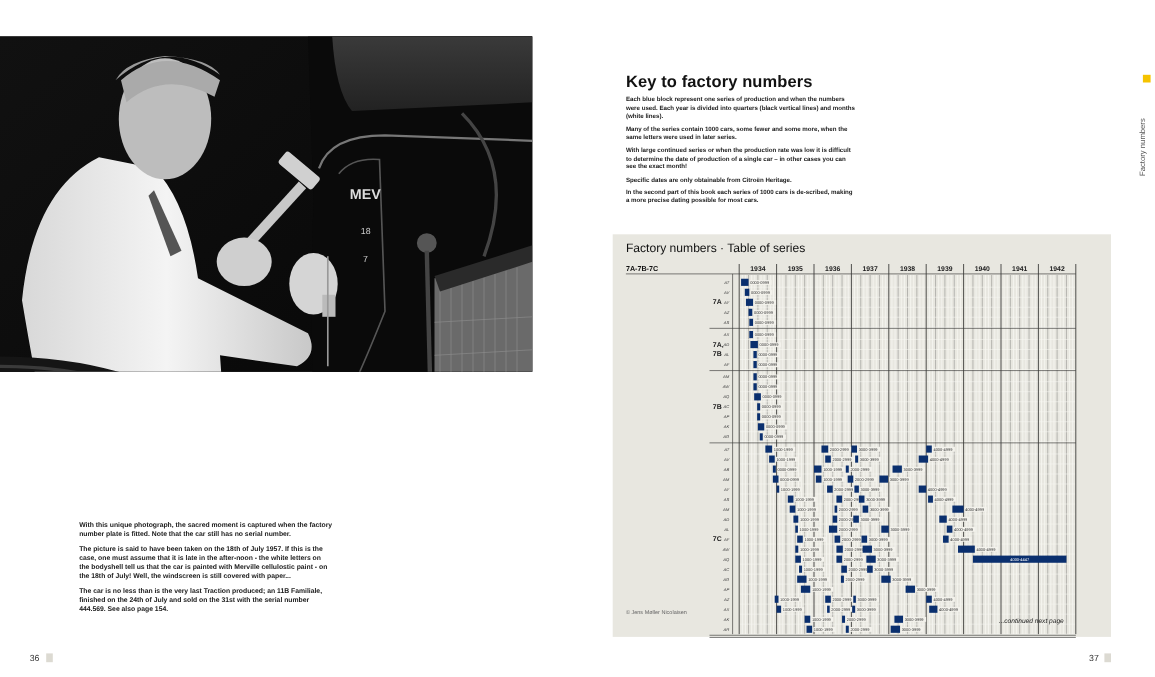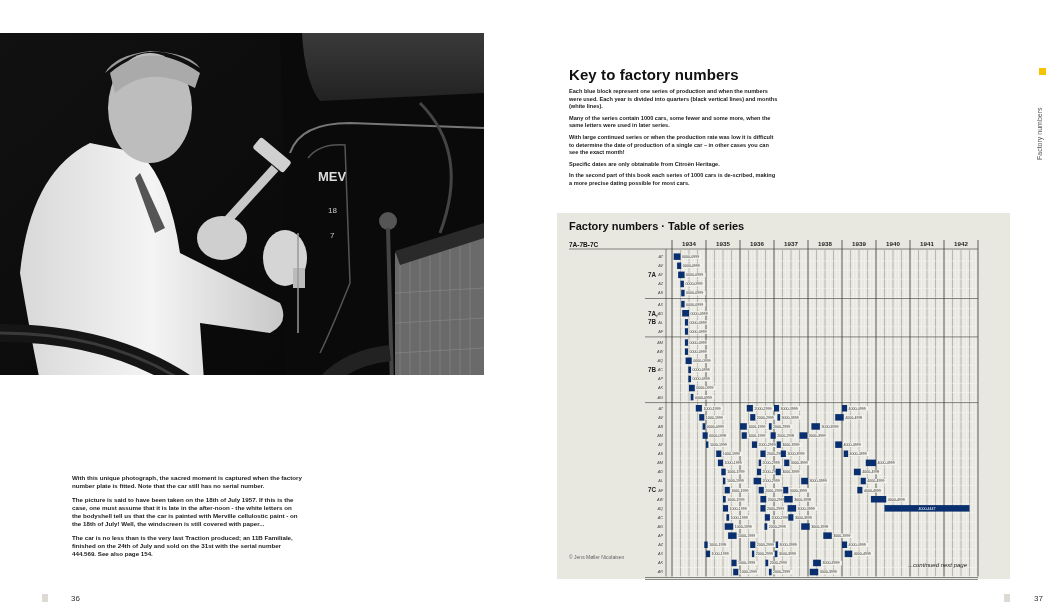"MEV" .photo { height: 342px -> 305px }
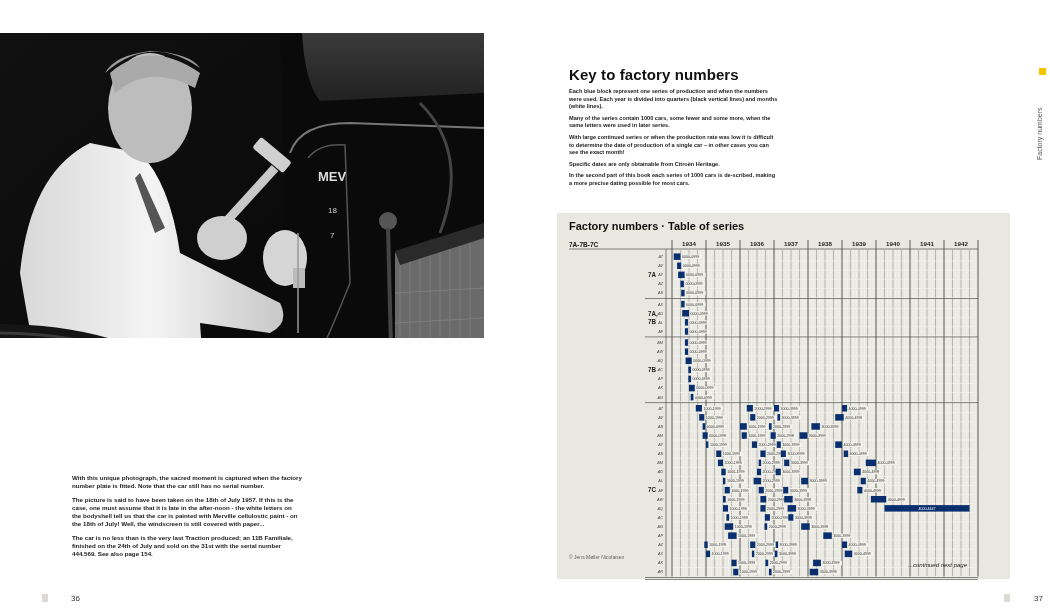"Factory numbers · Table of" .table-title { font-weight: bold -> normal }
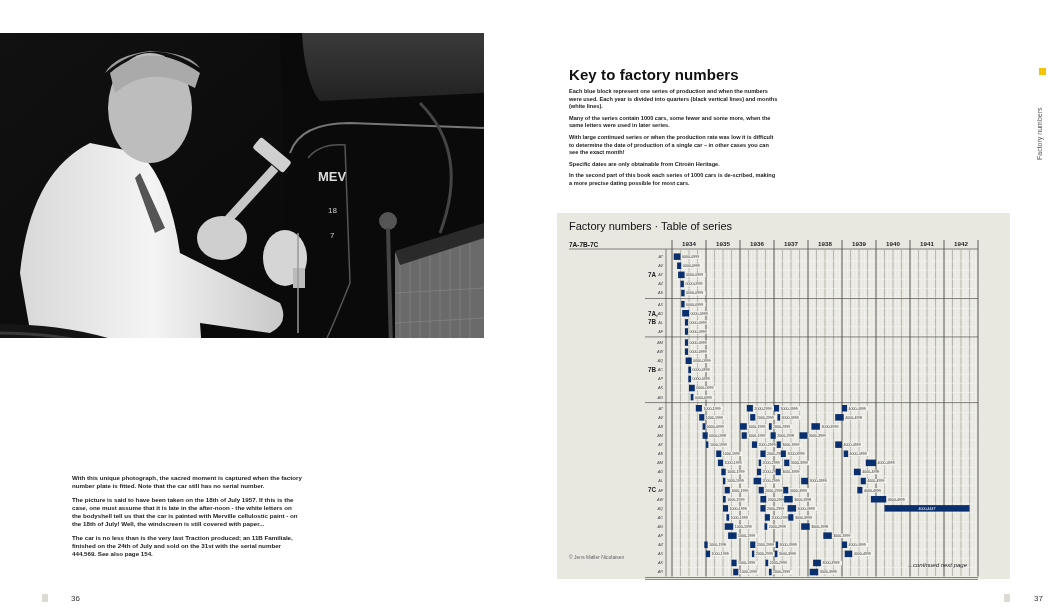"36" .folio { margin-left: 44px -> none }
